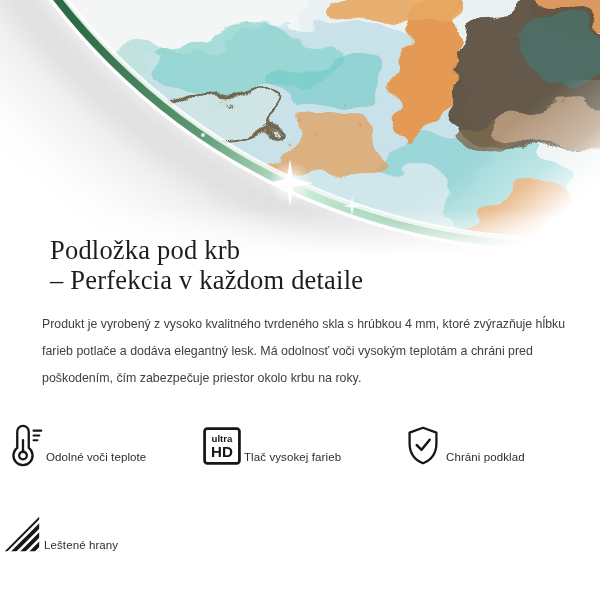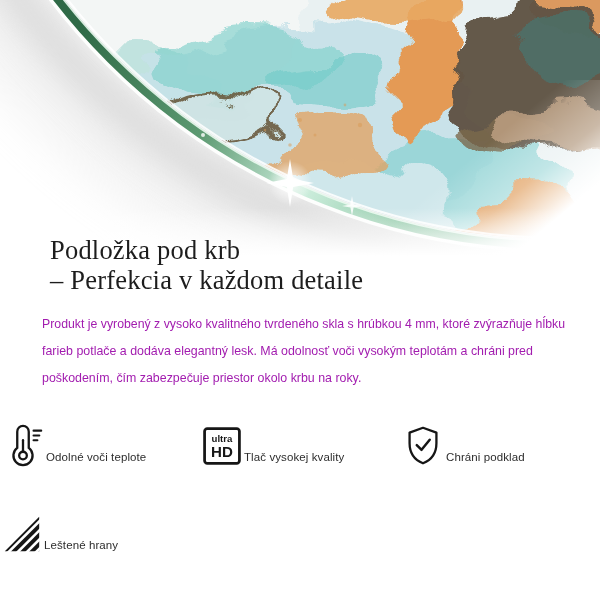"Produkt je vyrobený z vysoko" .desc { color: #a21caf -> #404040 }
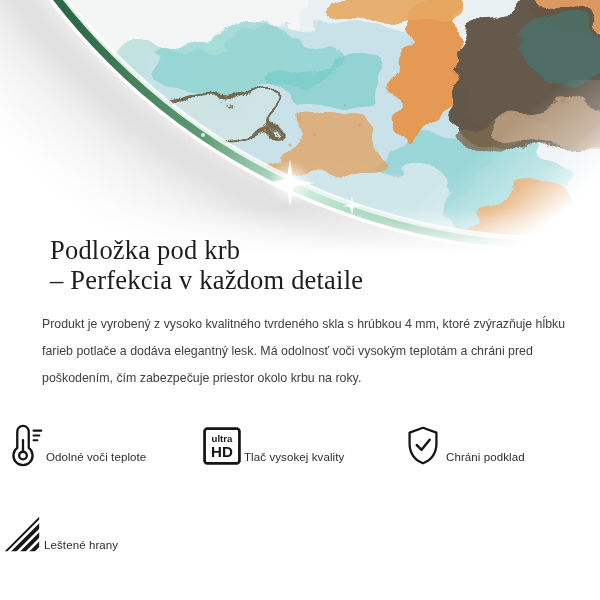"Tlač vysokej kvality" div.f-label { text: kvality -> farieb }
